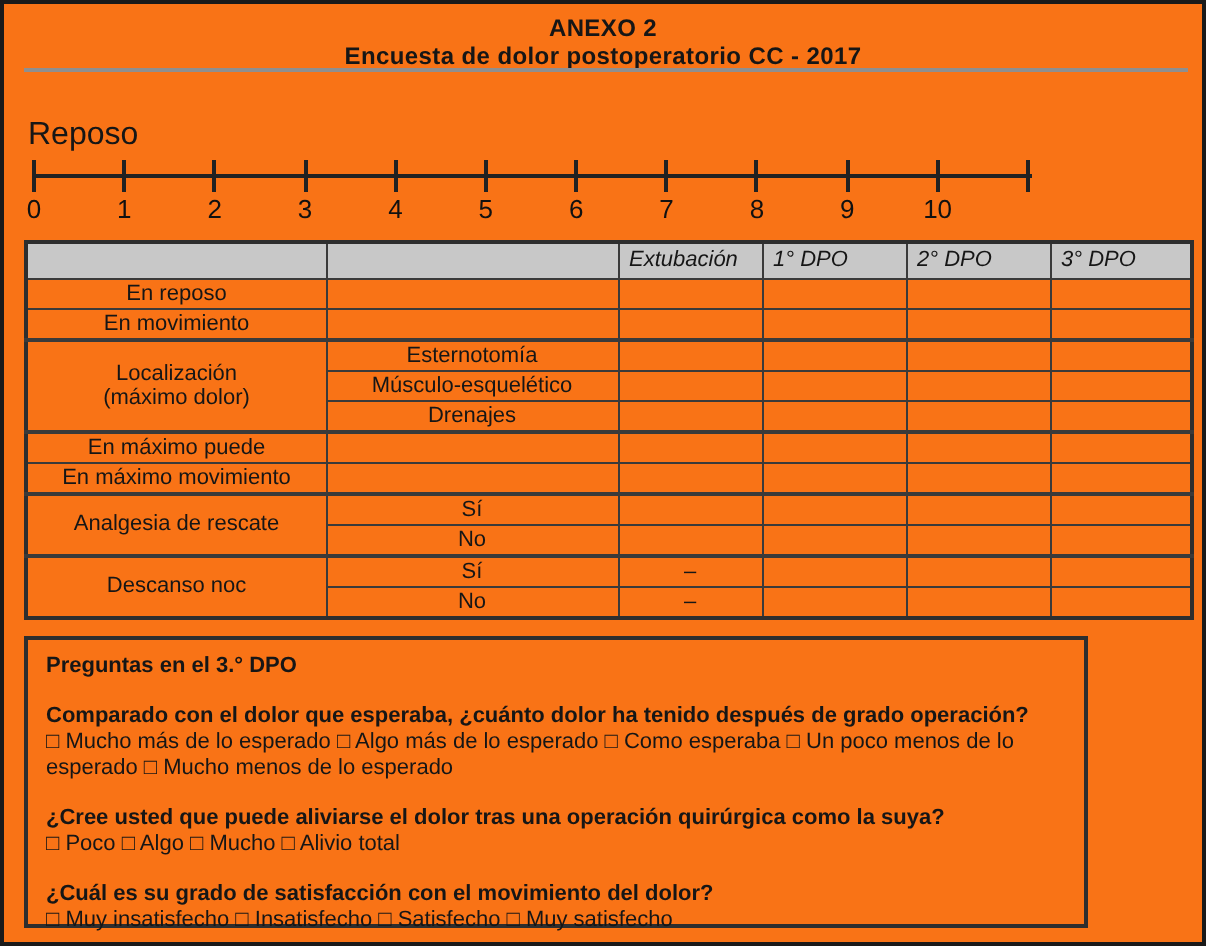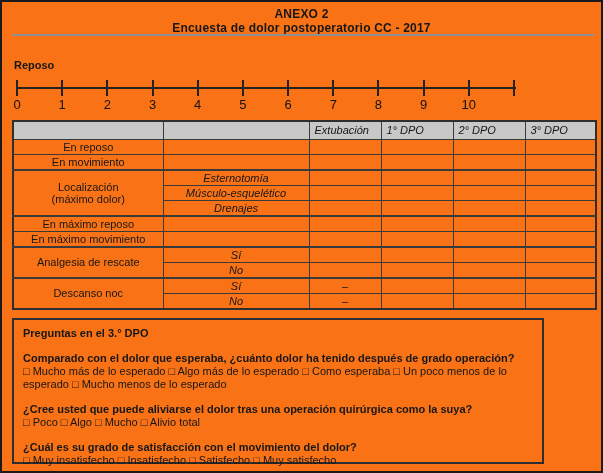"Reposo" .scale-caption { font-size: 11px -> 16px; font-weight: bold -> none }
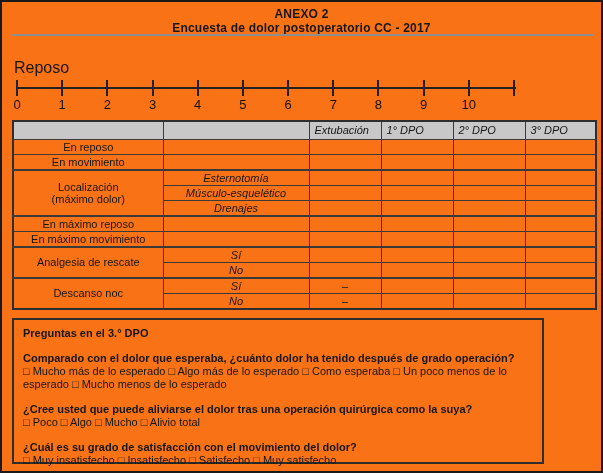"Esternotomía" td.opt { font-style: italic -> none }
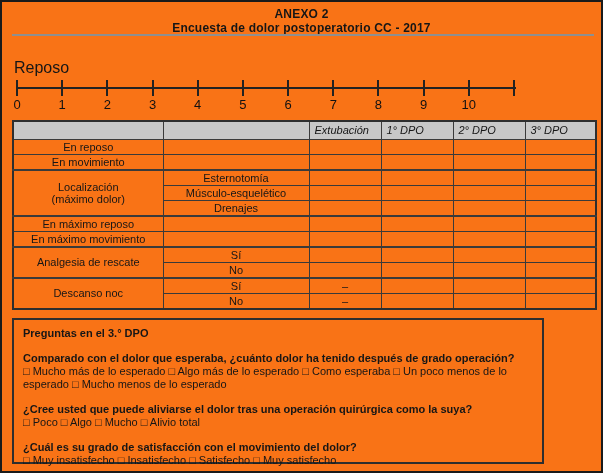"En máximo reposo" td.lbl { text: reposo -> puede }
